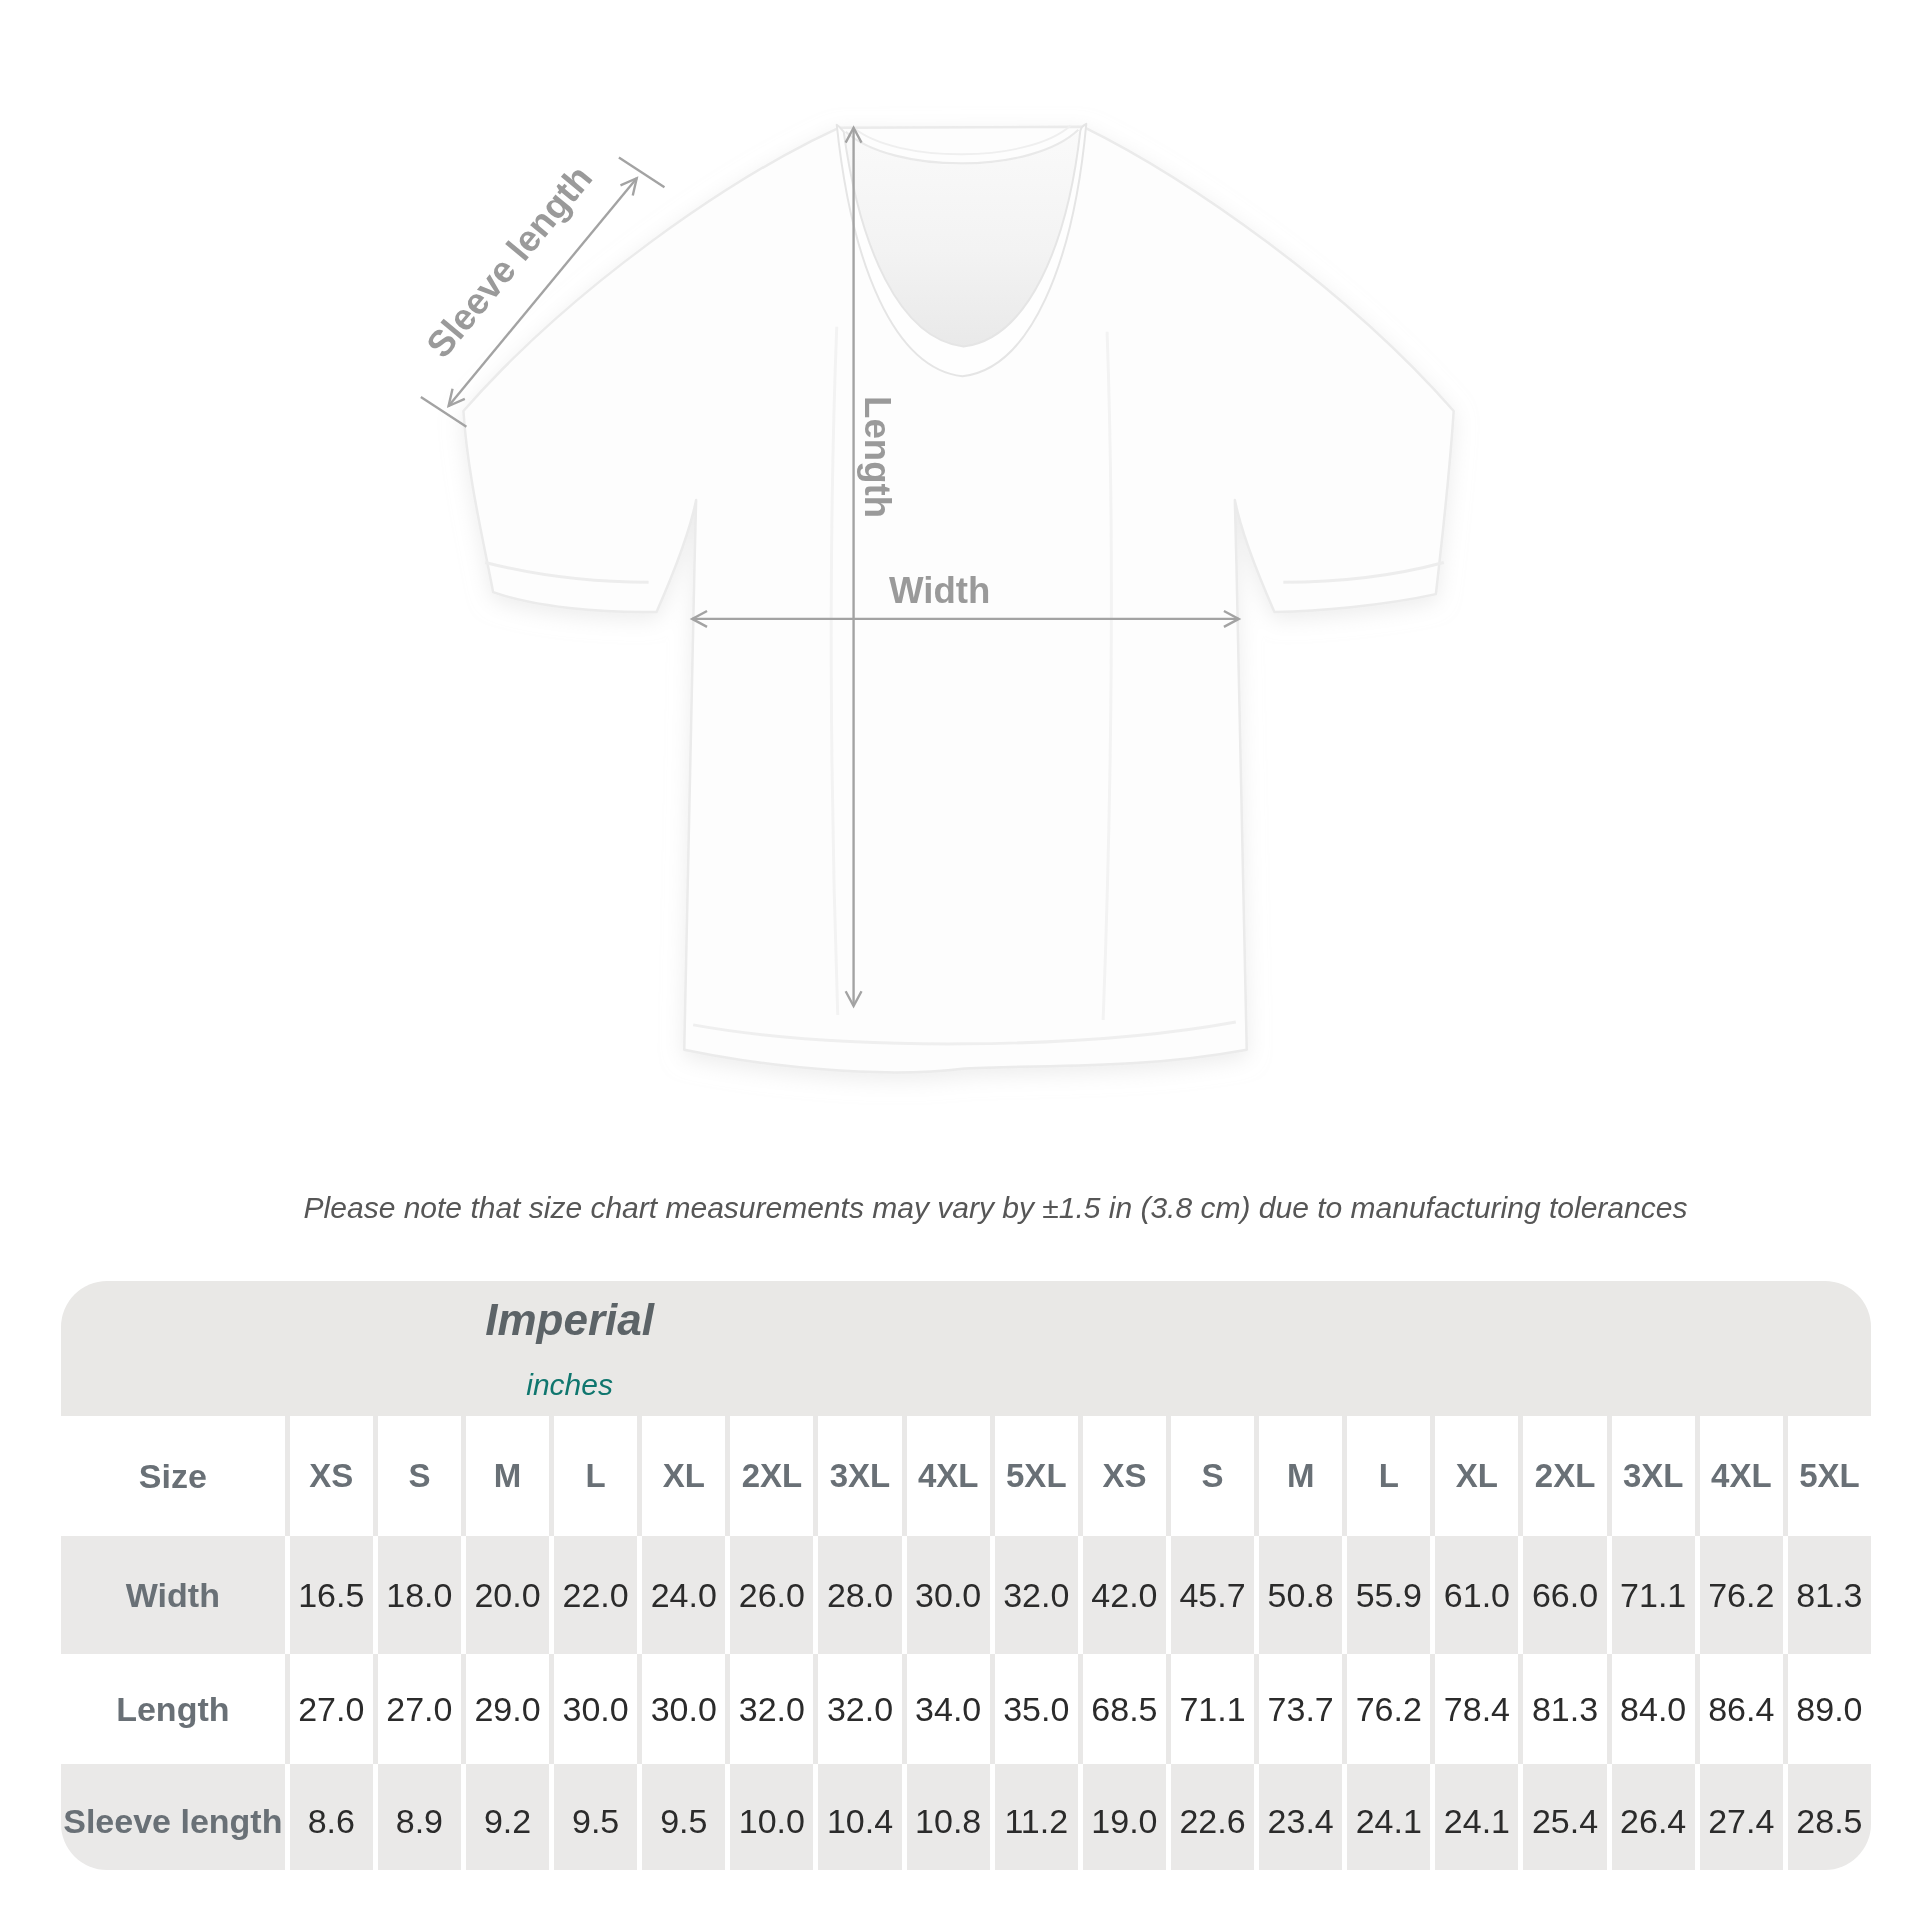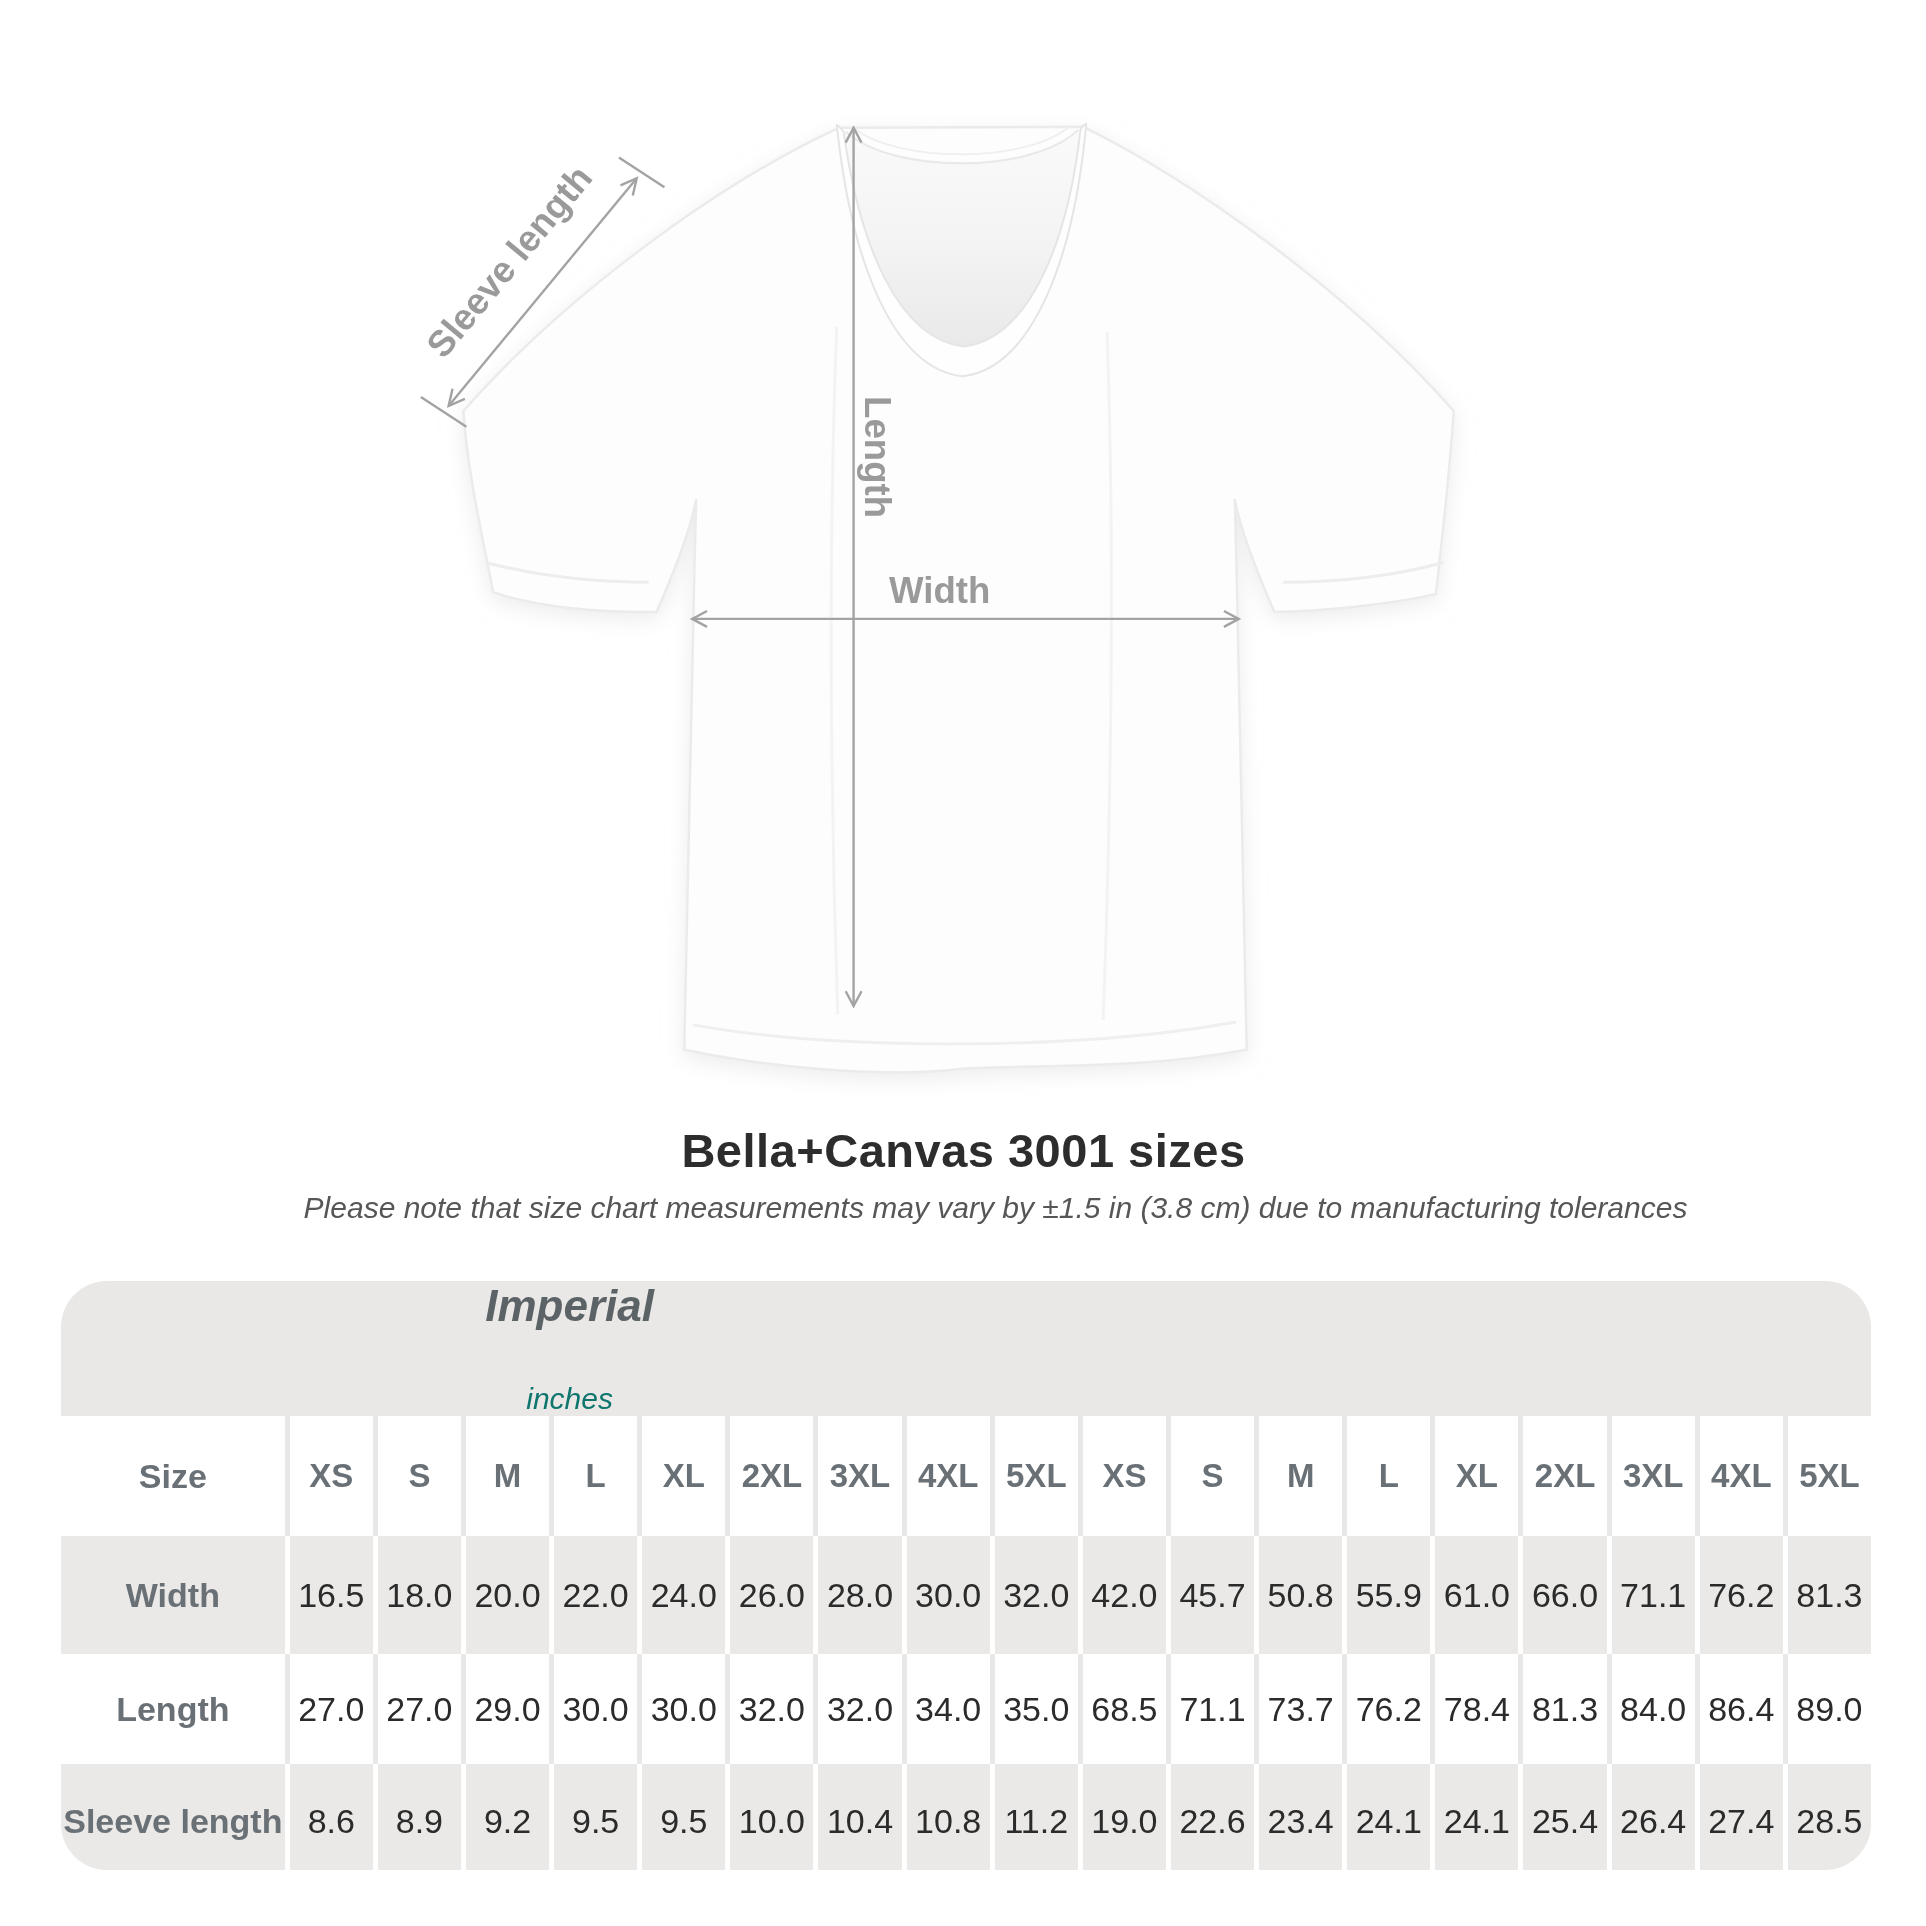"Bella+Canvas 3001 sizes" div.title { html: <div>Bella+Canvas 3001 sizes</div> -> none }
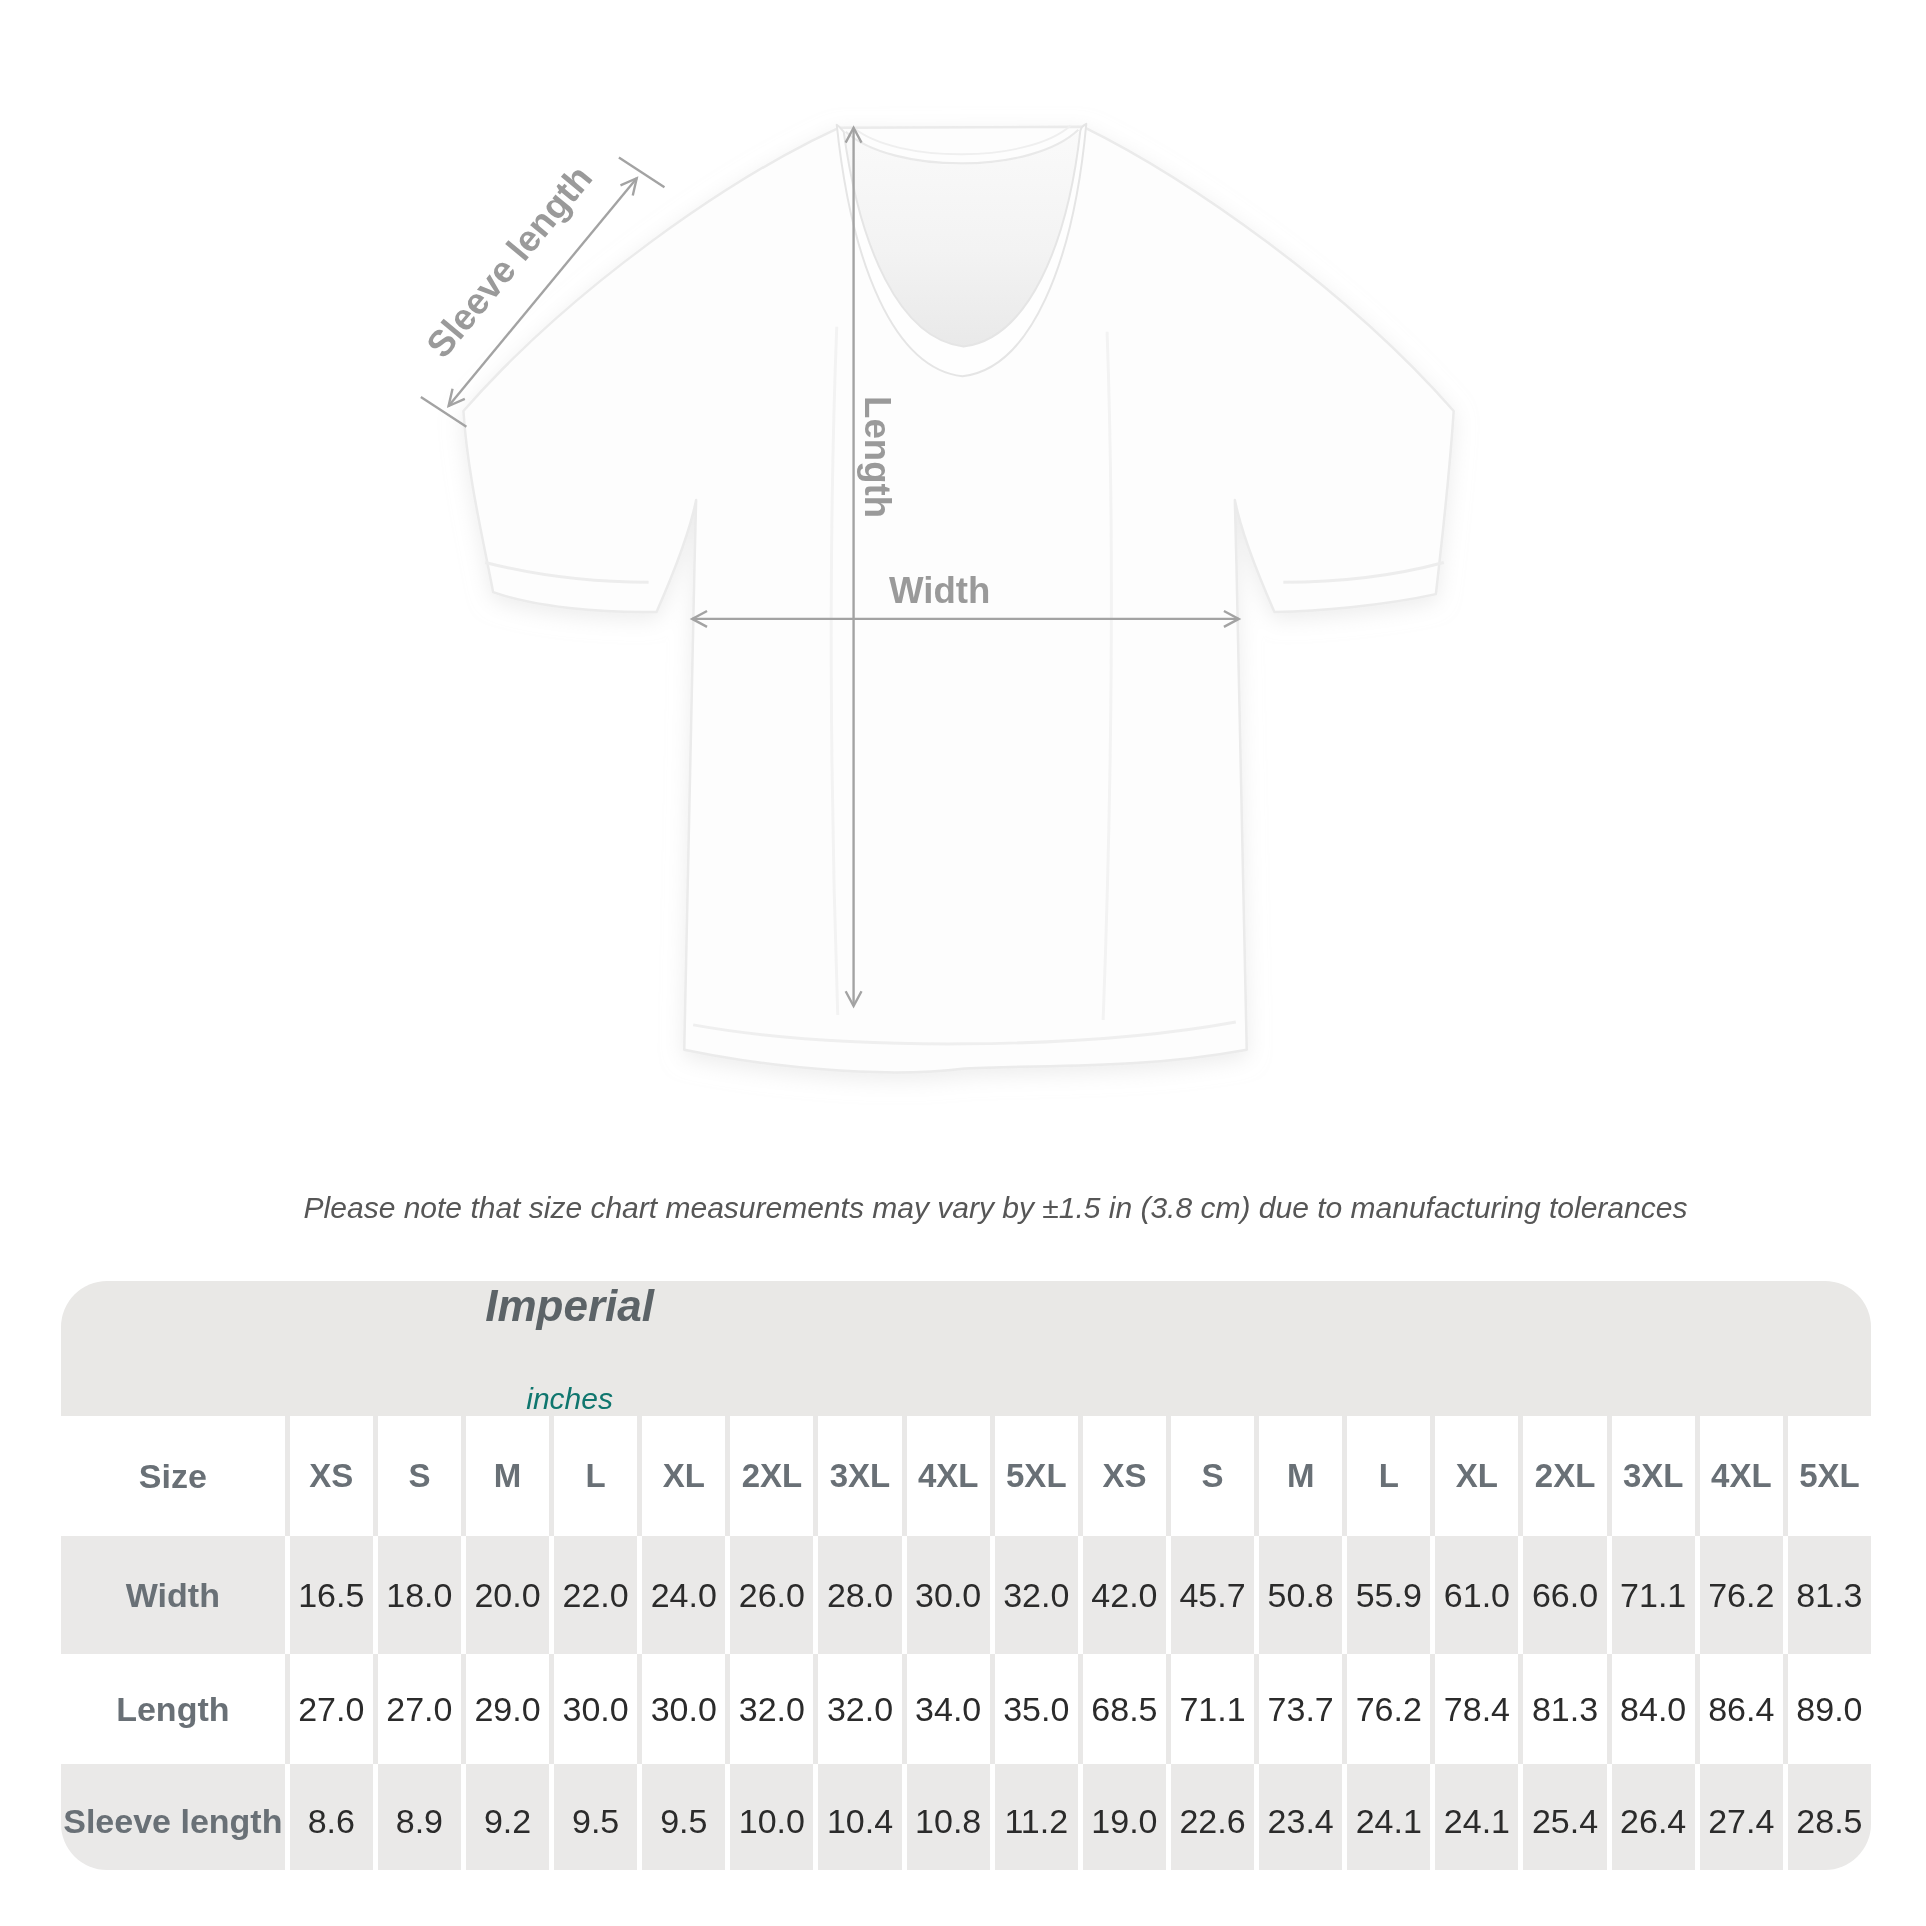"Imperial" .band-half { justify-content: space-between -> center }
